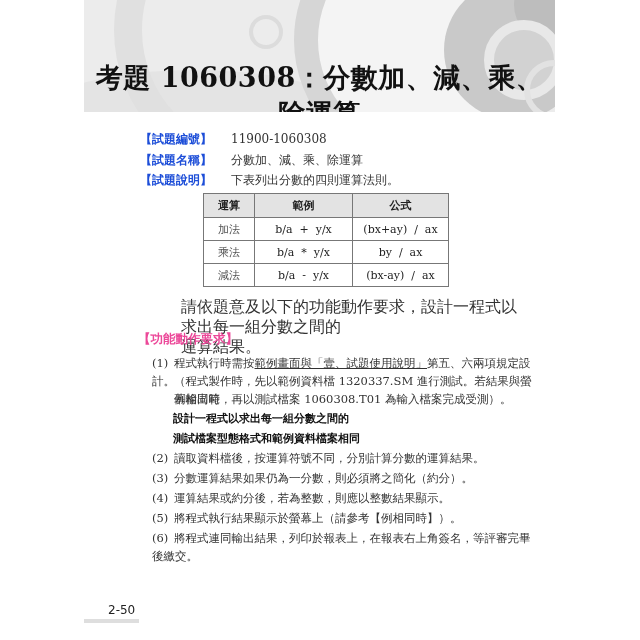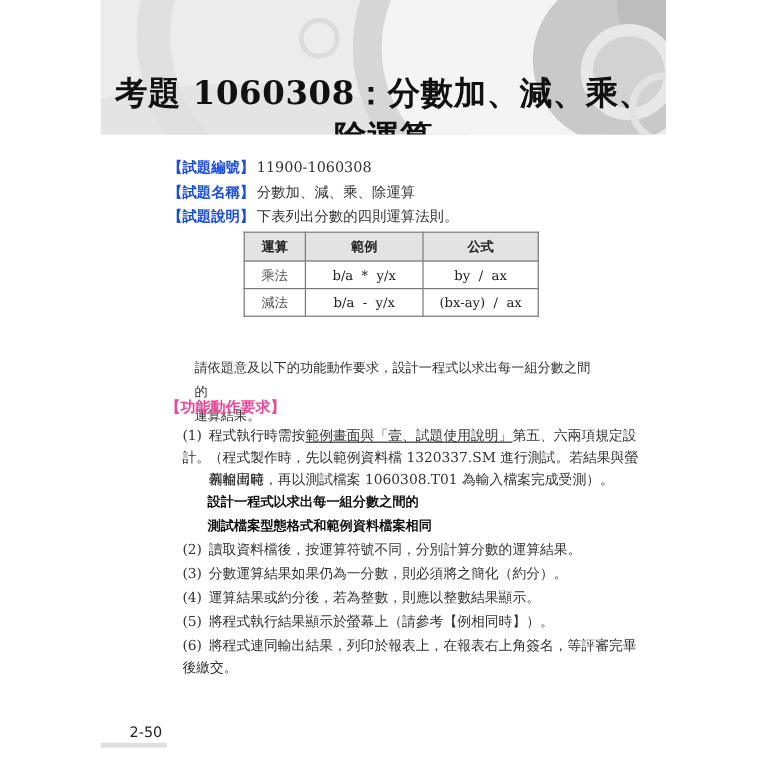"11900-1060308" .meta .val { margin-left: 2px -> 19px }
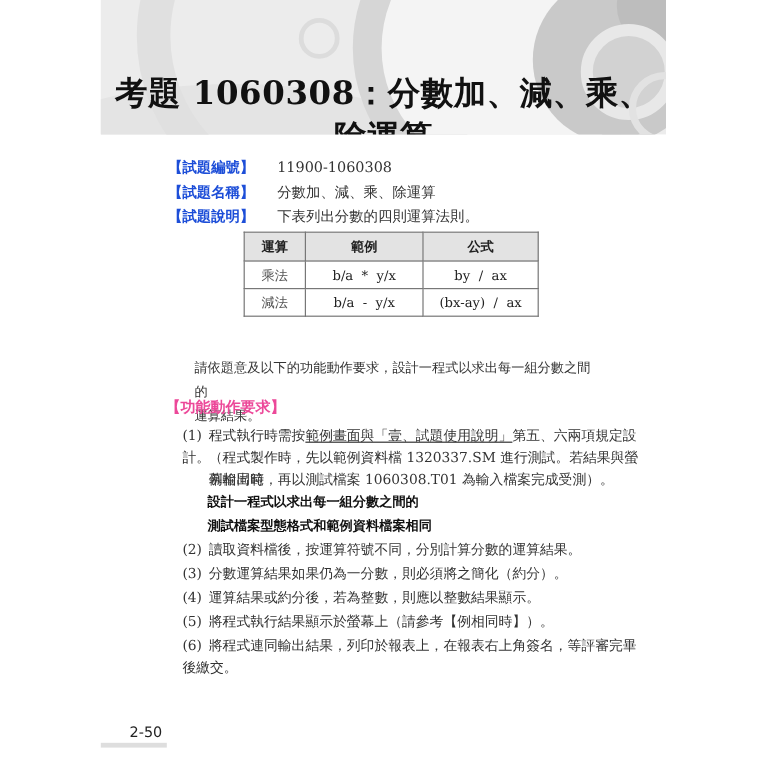"加法" tr { html: none -> <tr> <td>加法</td> <td>b/a + y/x</td> <td>(bx+ay) / ax</td> </tr> }
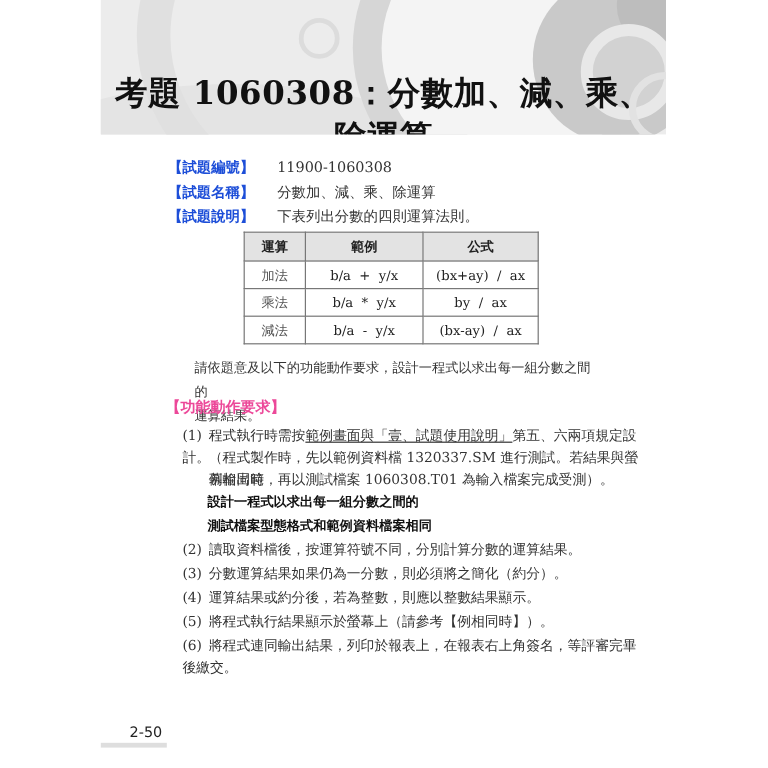"請依題意及以下的功能動作要求，設計一程式以求出每一組分數之間的" .para { font-size: 11px -> 16px; left: 162px -> 181px }
